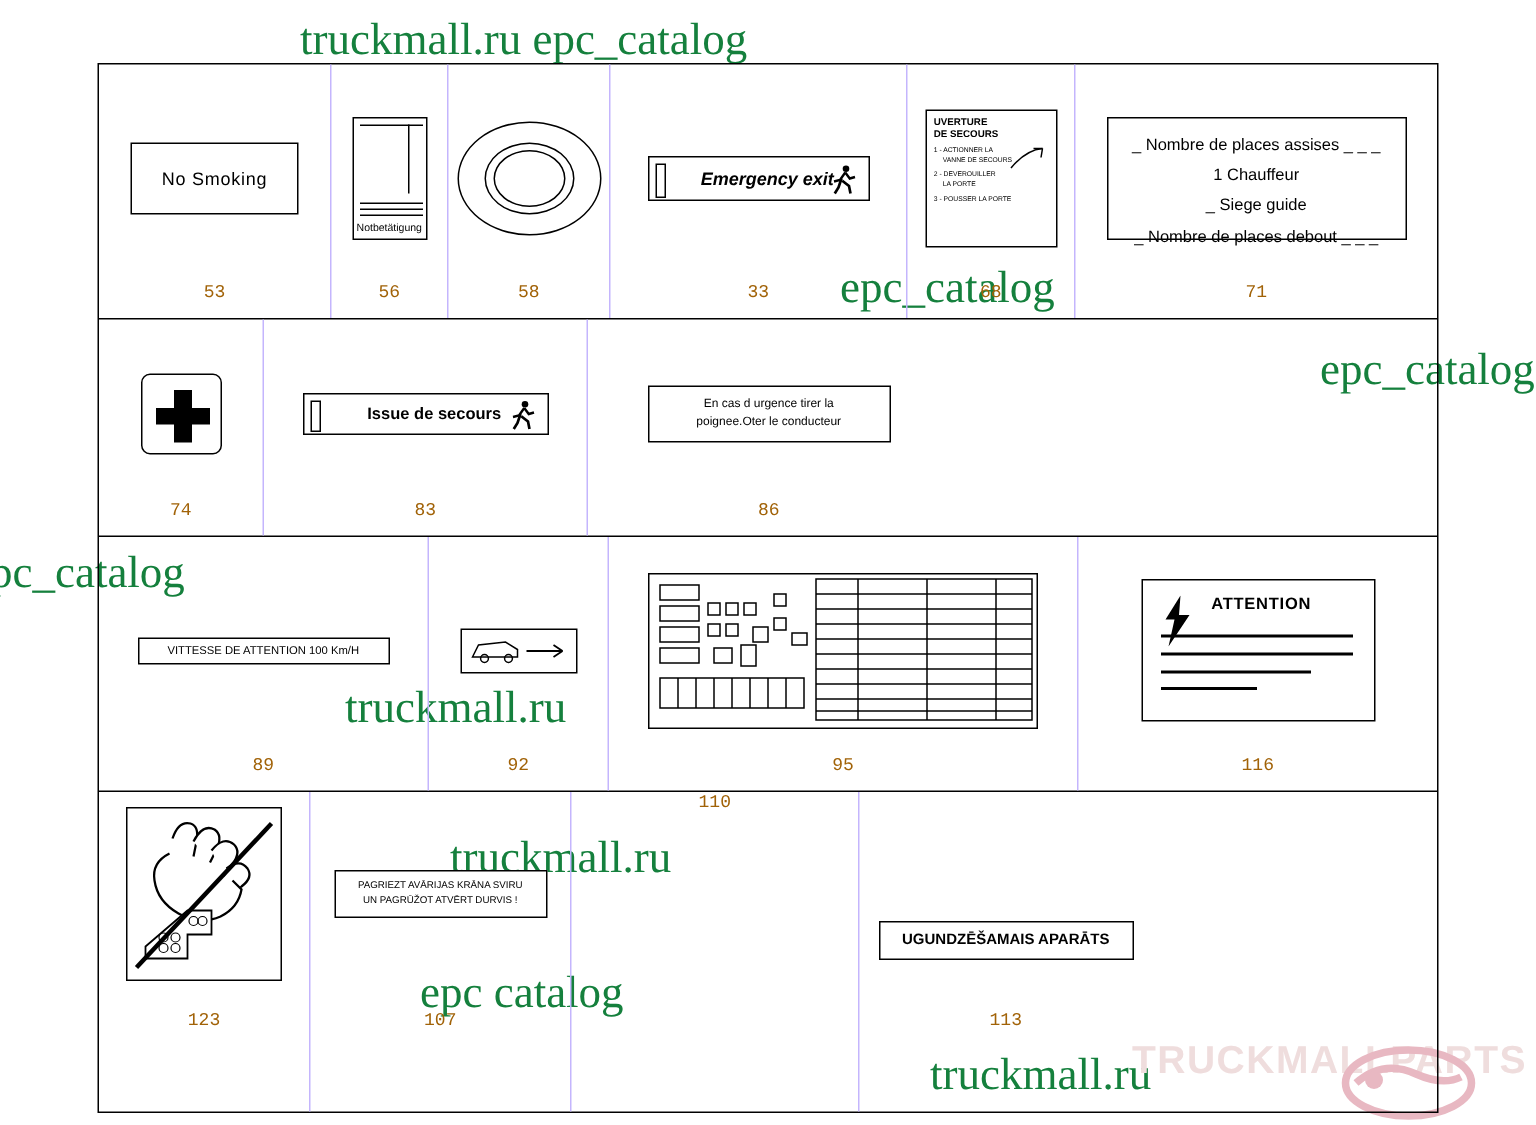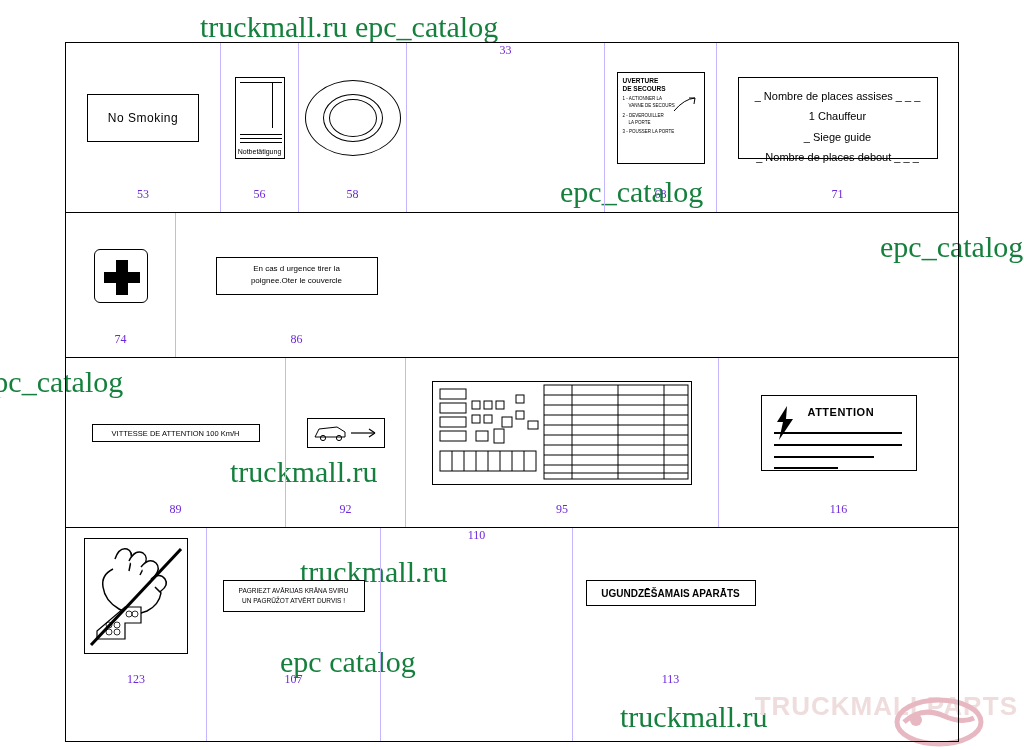"Emergency exit" div.art { html: none -> <div> <div> <div></div> <span>Emergency exit</span> <svg> <circle></circle> <path></path> <path></path> <path></path> <path></path> </svg> </div> </div> }
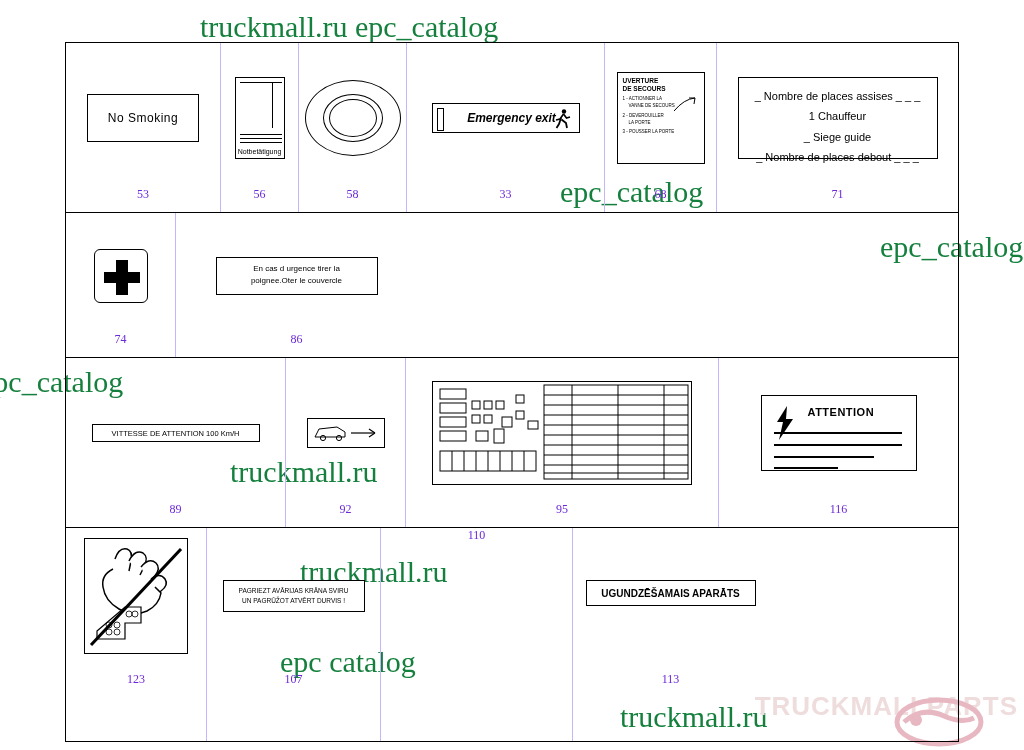"53" .num { color: #6d28d9 -> #a16207; font-family: Liberation Serif, serif -> Liberation Mono, monospace }
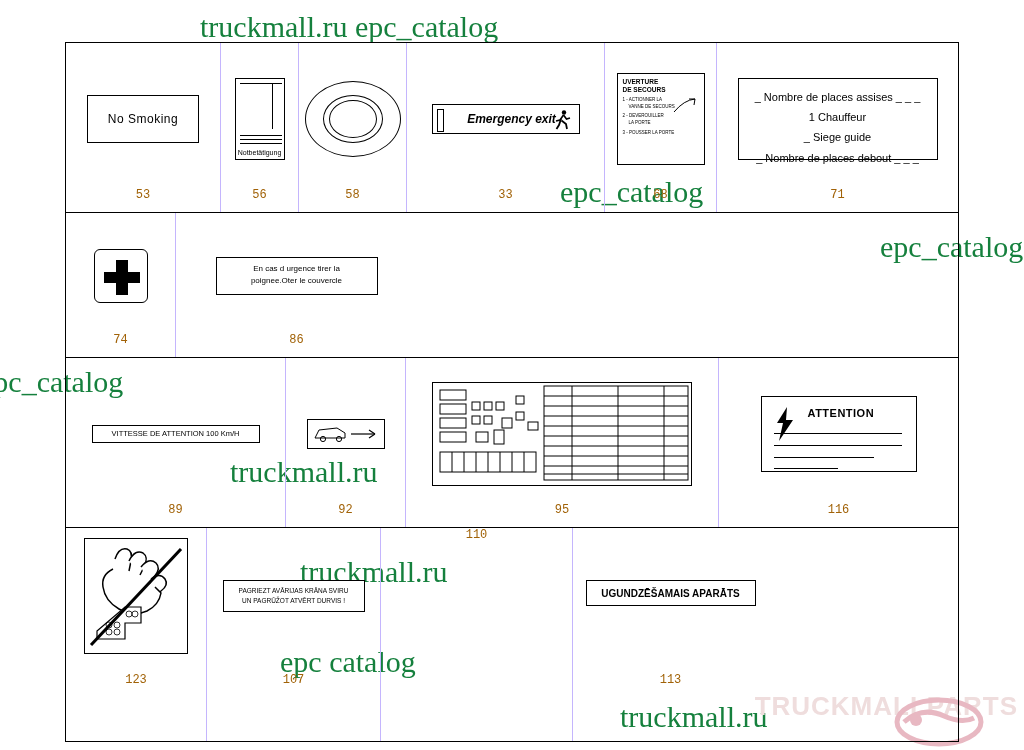"Issue de secours" div.cell { html: none -> <div> <div> <div> <div></div> <span>Issue de secours</span> <svg> <circle></circle> <path></path> <path></path> <path></path> <path></path> </svg> </div> </div> <div>83</div> </div> }
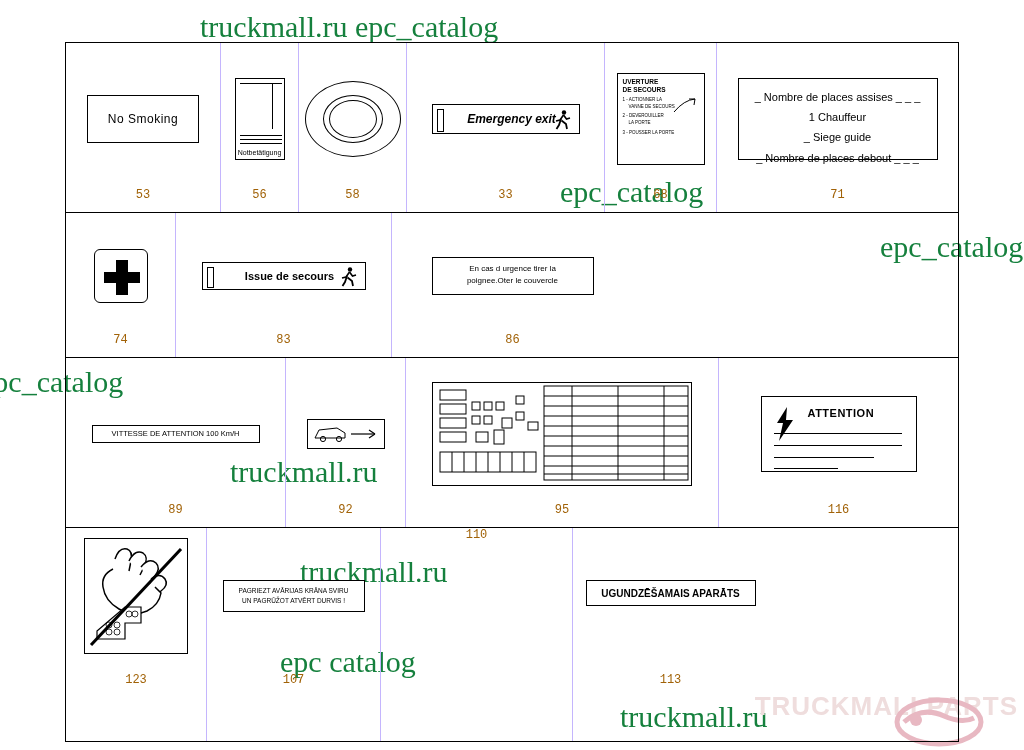"poignee.Oter le couvercle" div { text: couvercle -> conducteur }
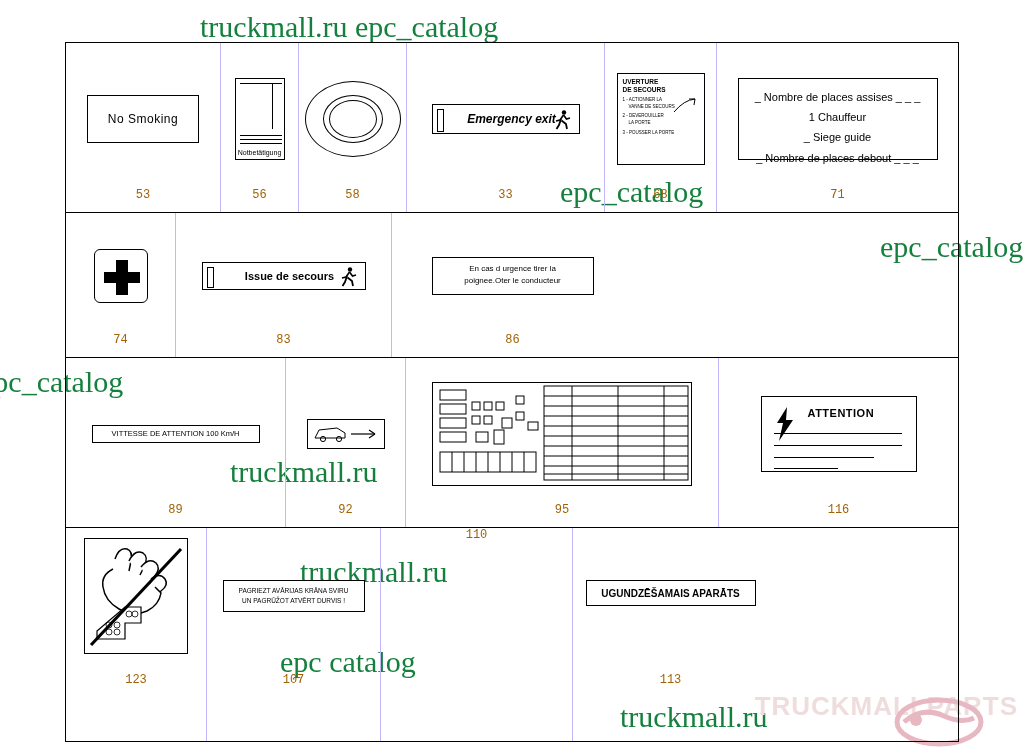"ATTENTION" .p101 { height: 76px -> 95px }
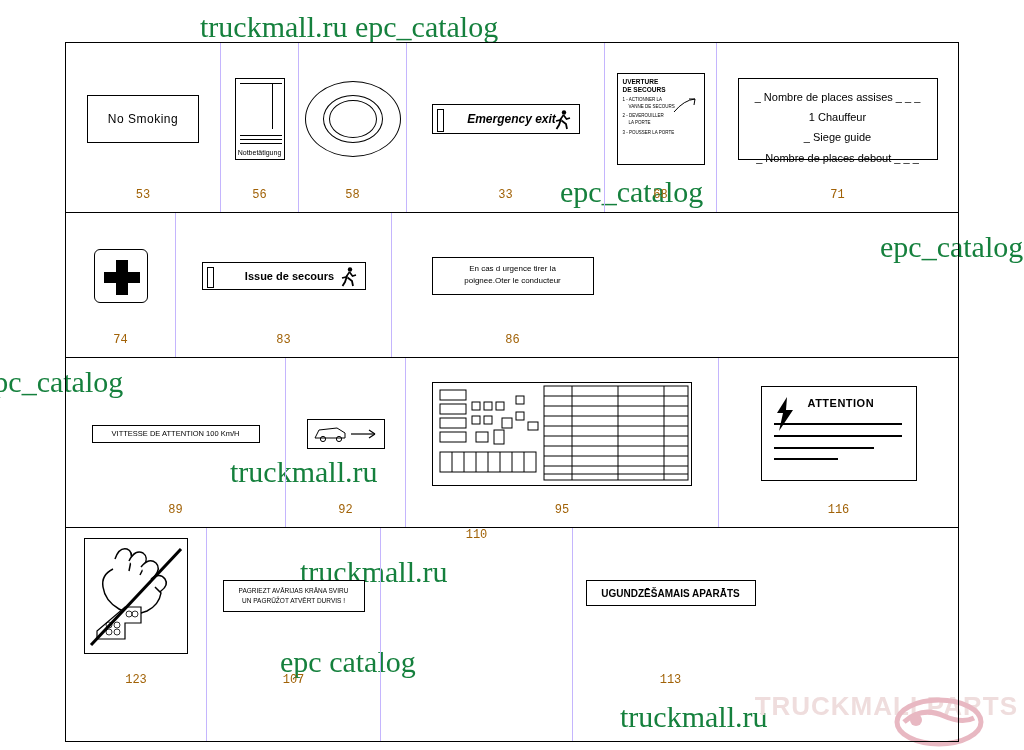"UGUNDZĒŠAMAIS APARĀTS" div.art { align-items: flex-start -> center }
